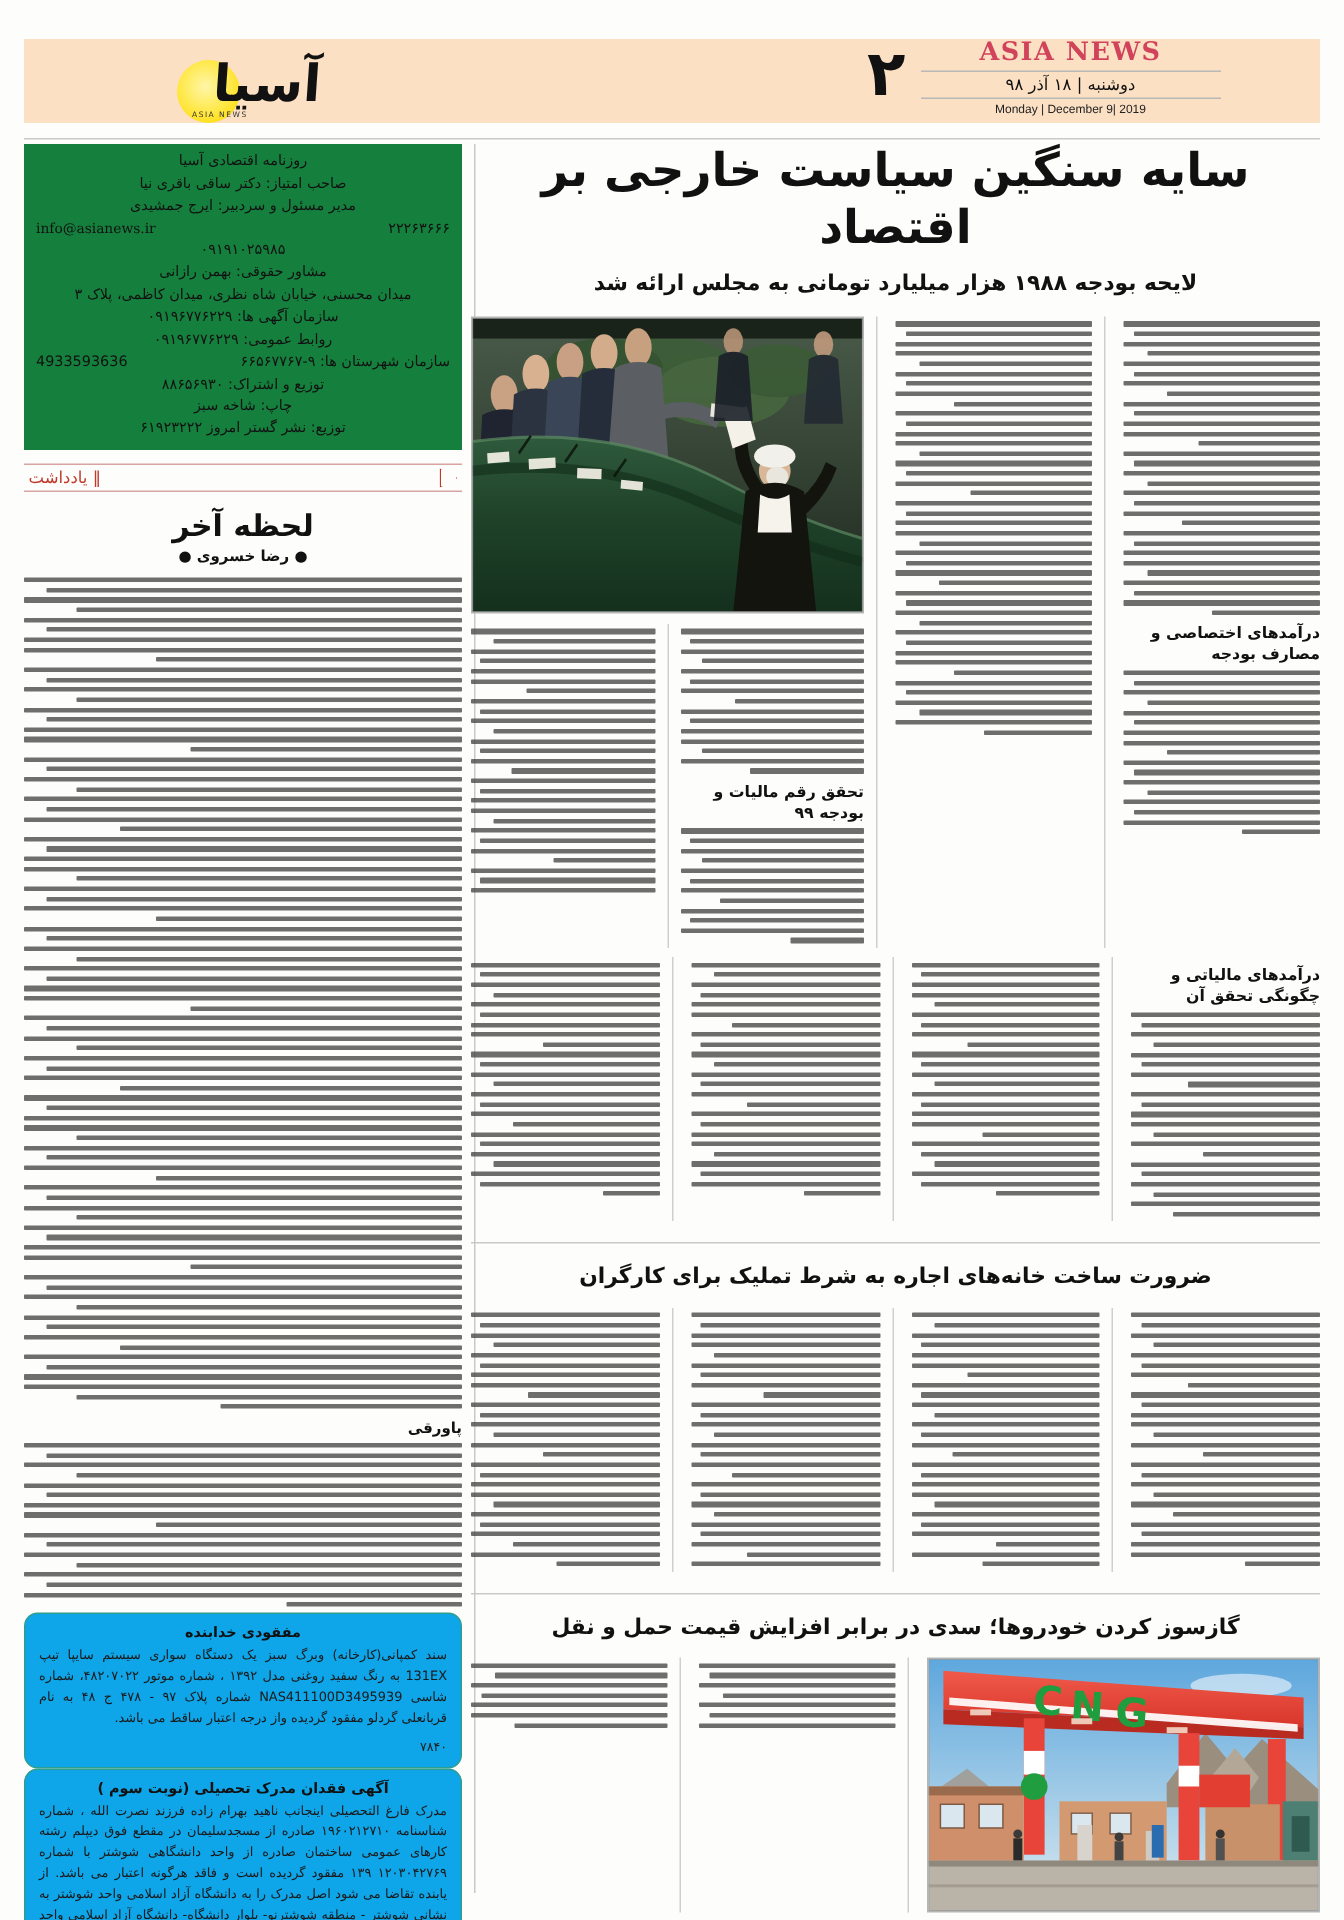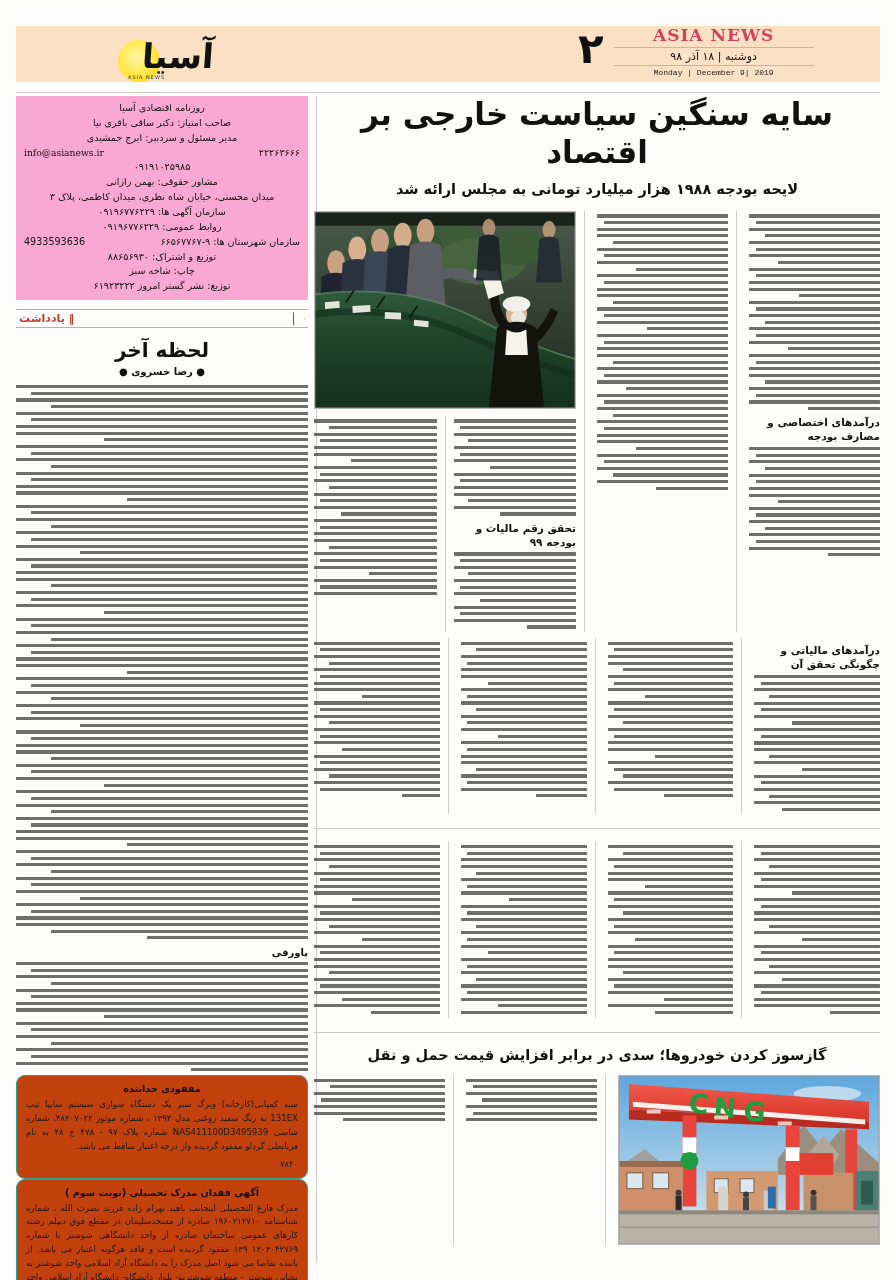"Monday | December 9| 2019" .date-en { font-family: Liberation Mono, monospace -> Liberation Sans, sans-serif }
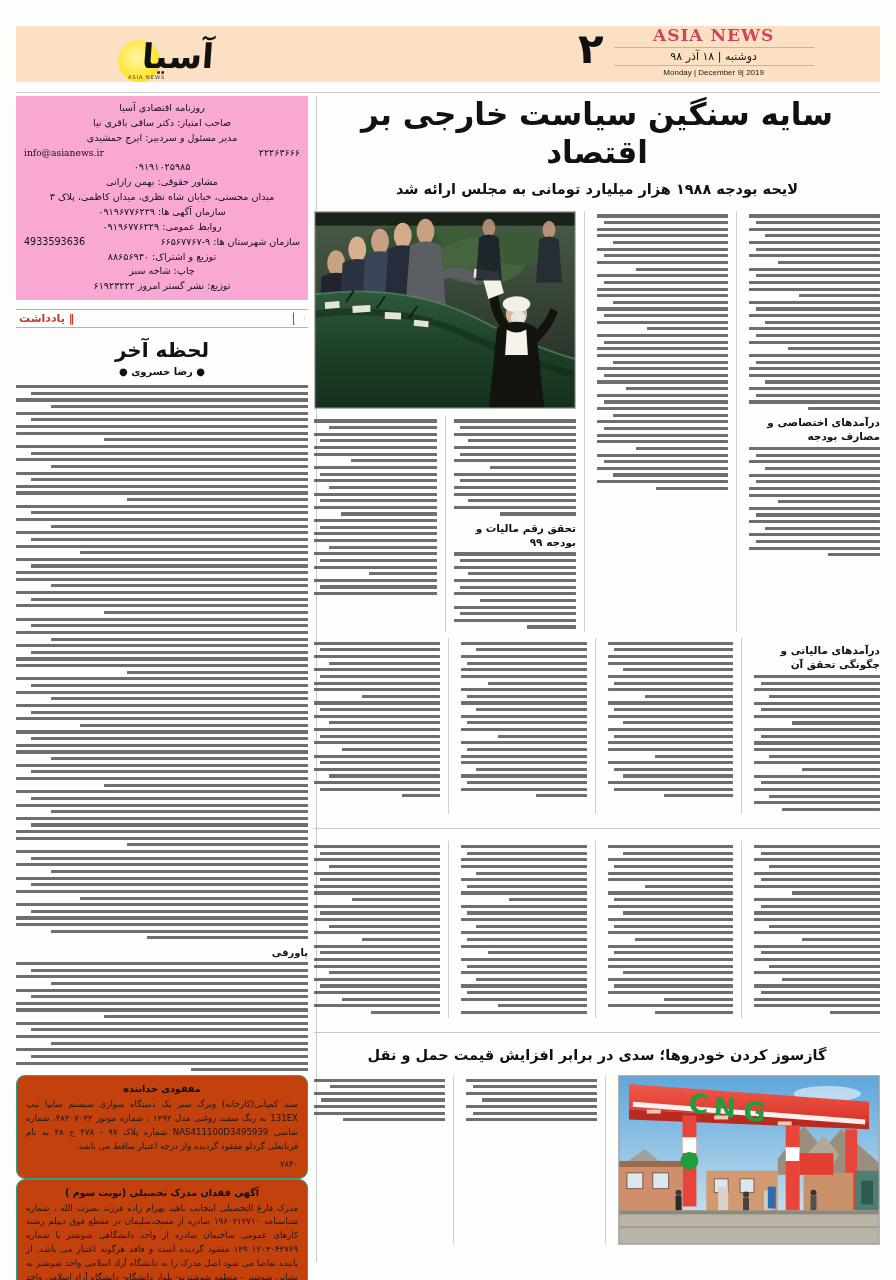"روزنامه اقتصادی آسیا" .side-info { background: #f9a8d4 -> #15803d }
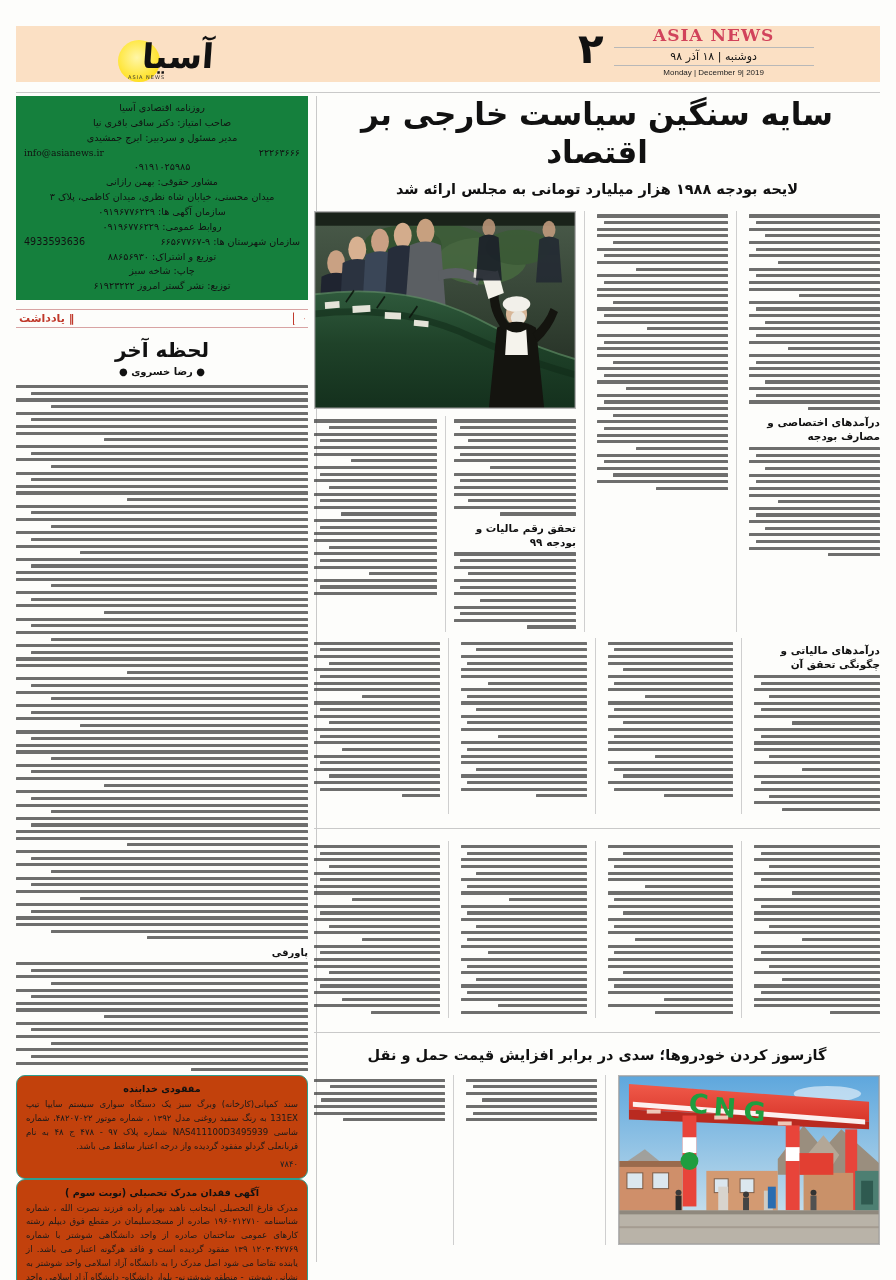"یادداشت" .side-label .txt { font-weight: 700 -> 400 }
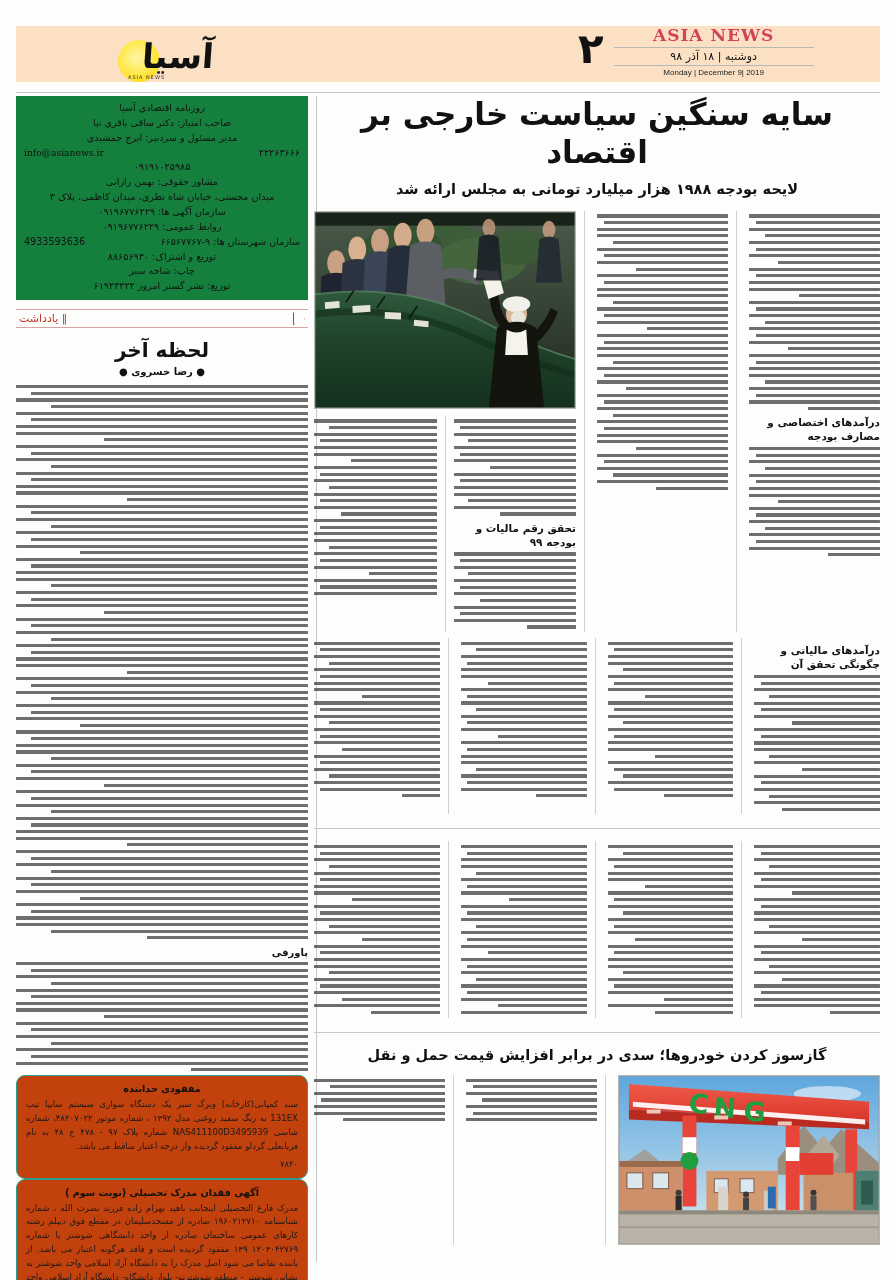"ضرورت ساخت خانه‌های اجاره به" div.subhead { html: none -> <div>ضرورت ساخت خانه‌های اجاره به شرط تملیک برای کارگران</div> }
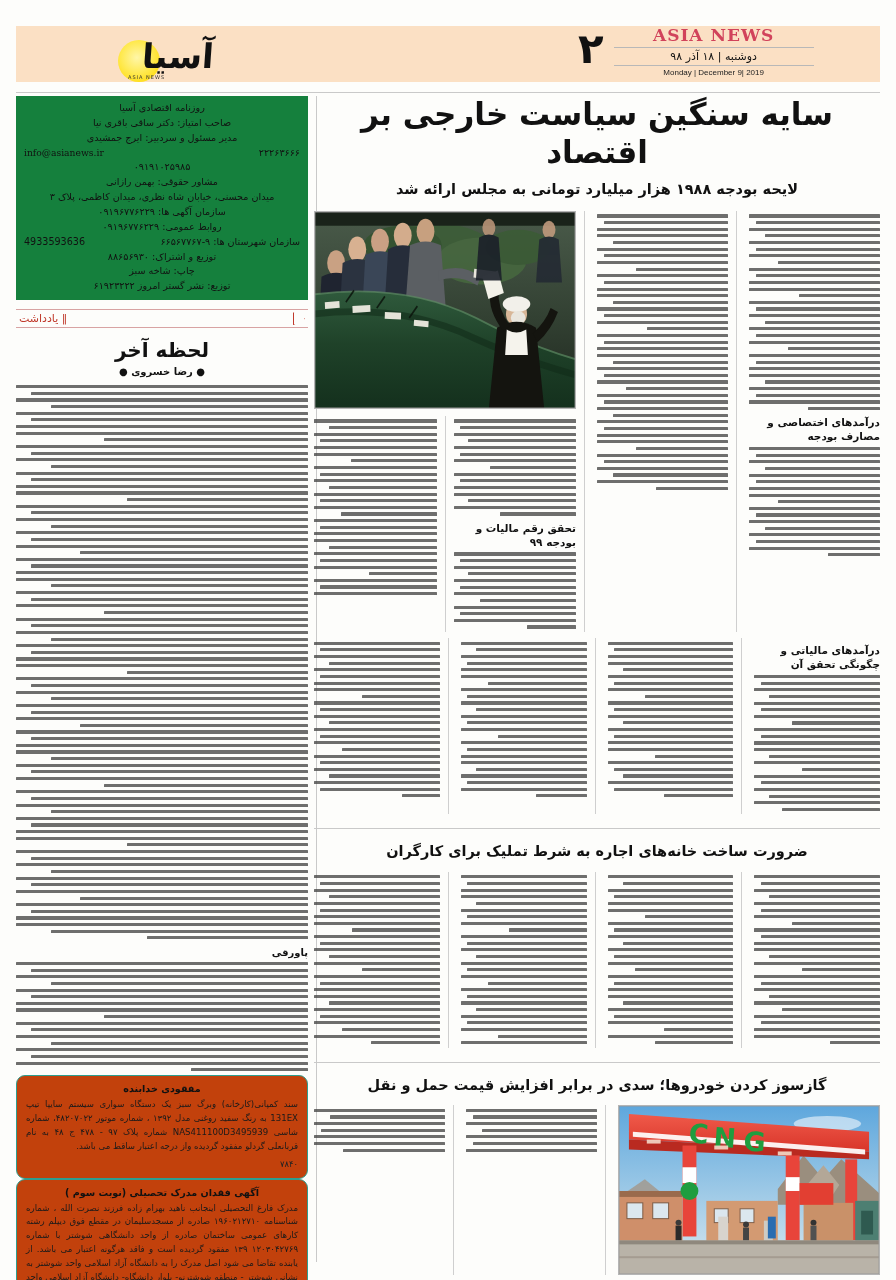"مفقودی خدابنده" .adbox { background: #c2410c -> #0ea5e9 }
